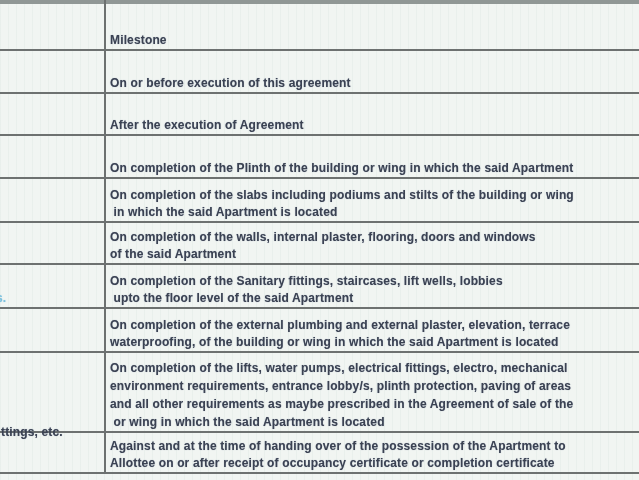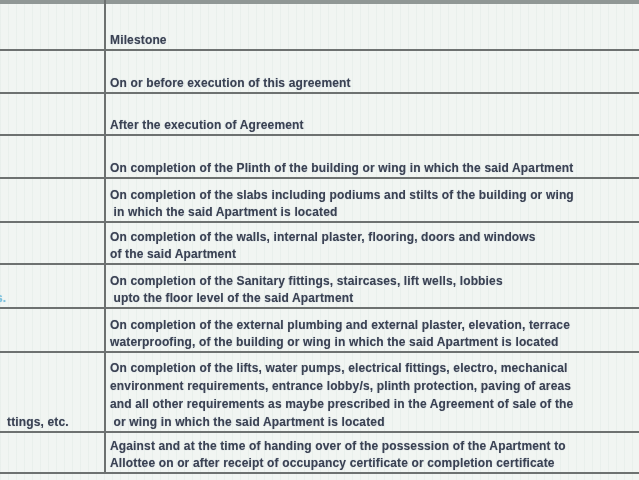"ttings, etc." .l9 { padding-left: 7px -> 1px; top: 353px -> 363px }
